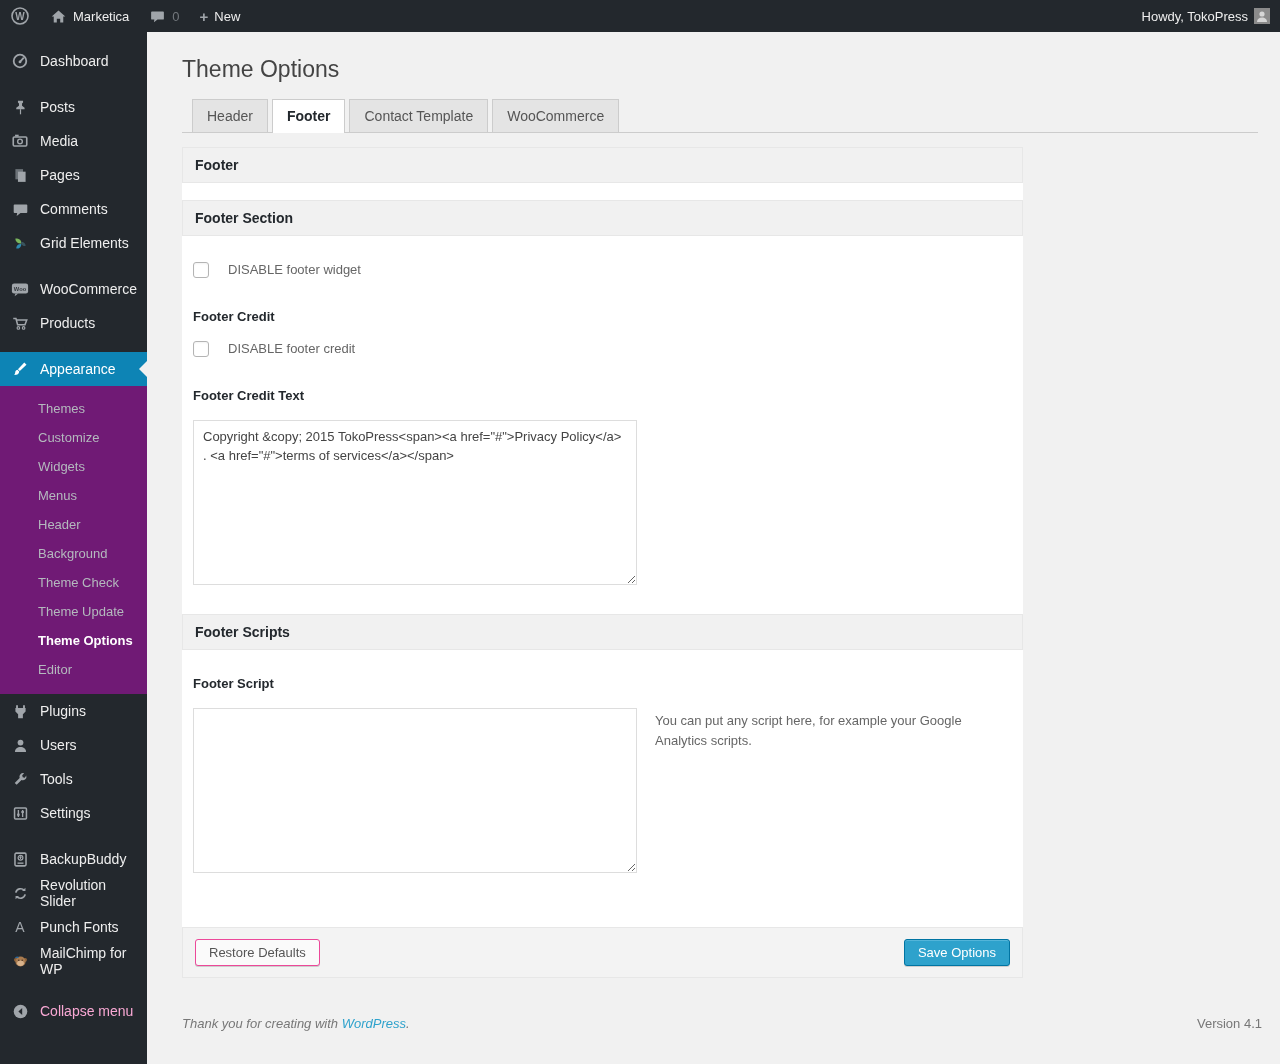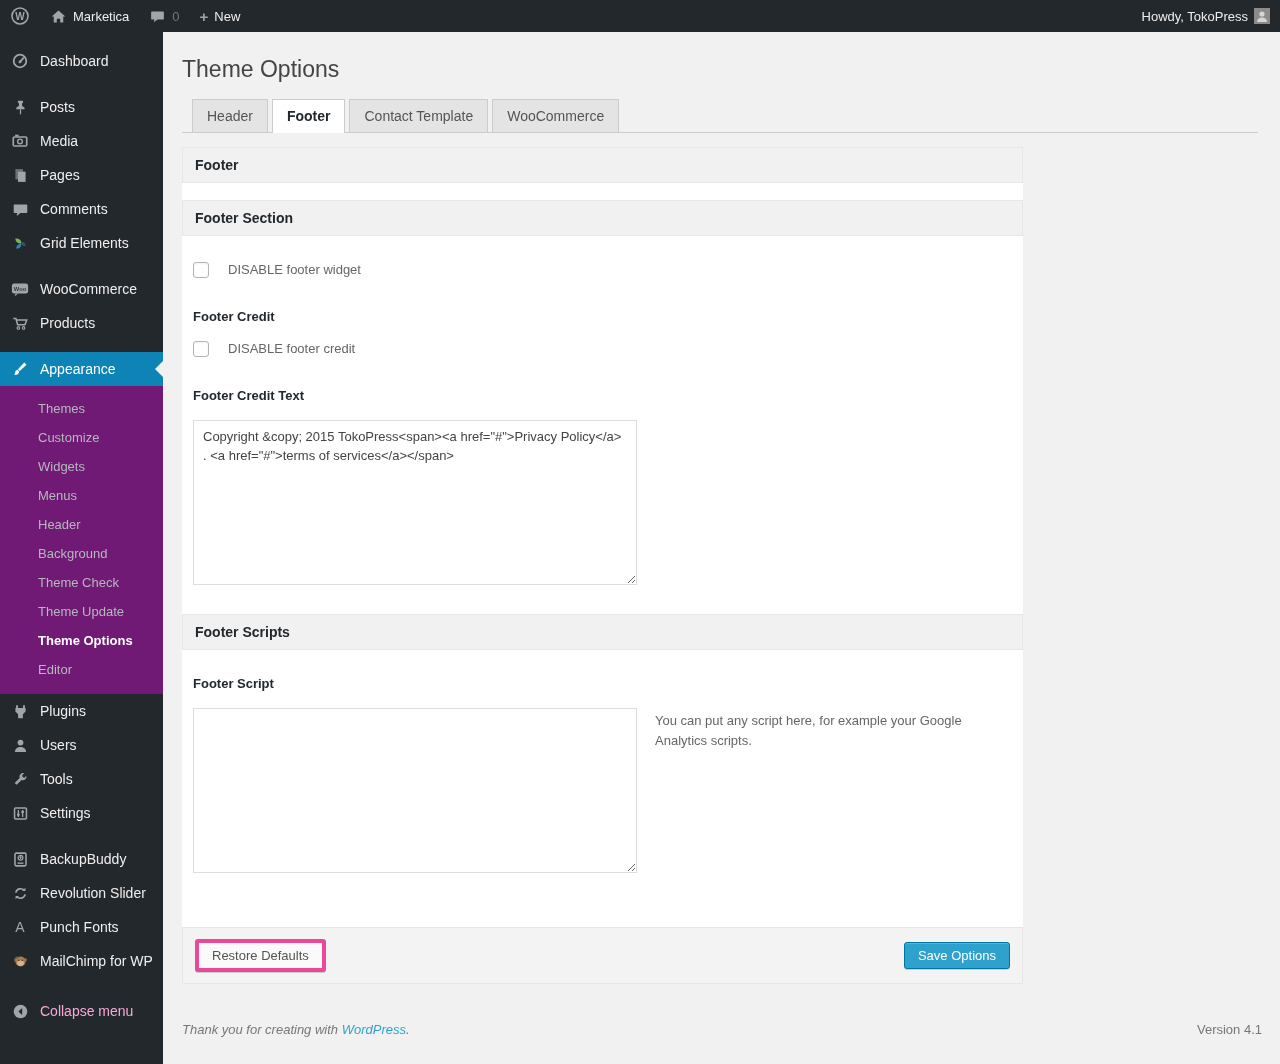"Dashboard" #sidebar { width: 163px -> 147px }
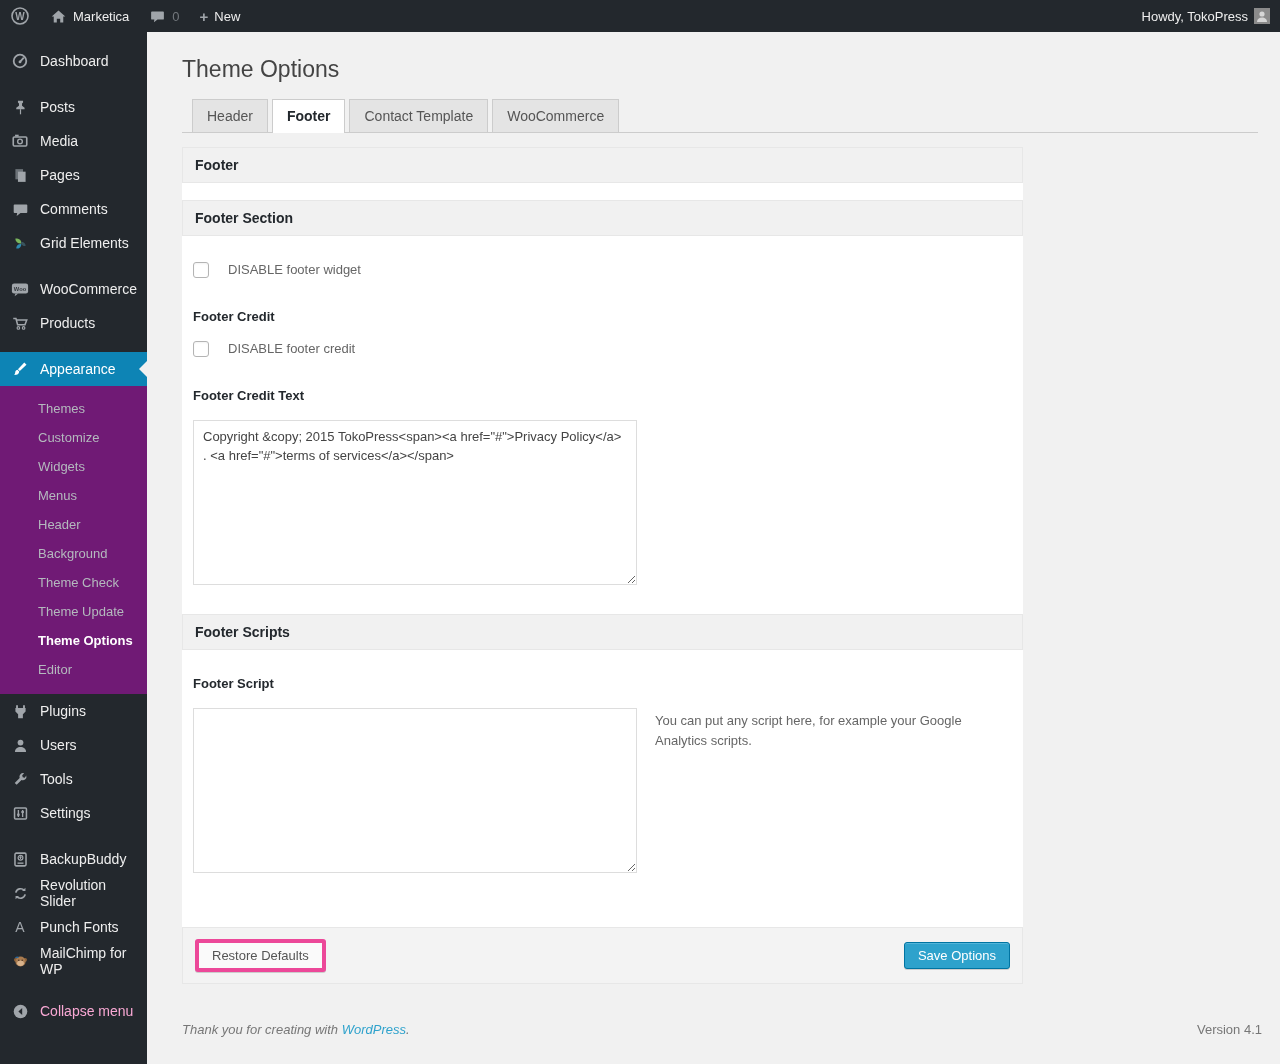"Restore Defaults" .btn-secondary { border: 4px solid #ec4899 -> 1px solid #ec4899 }
